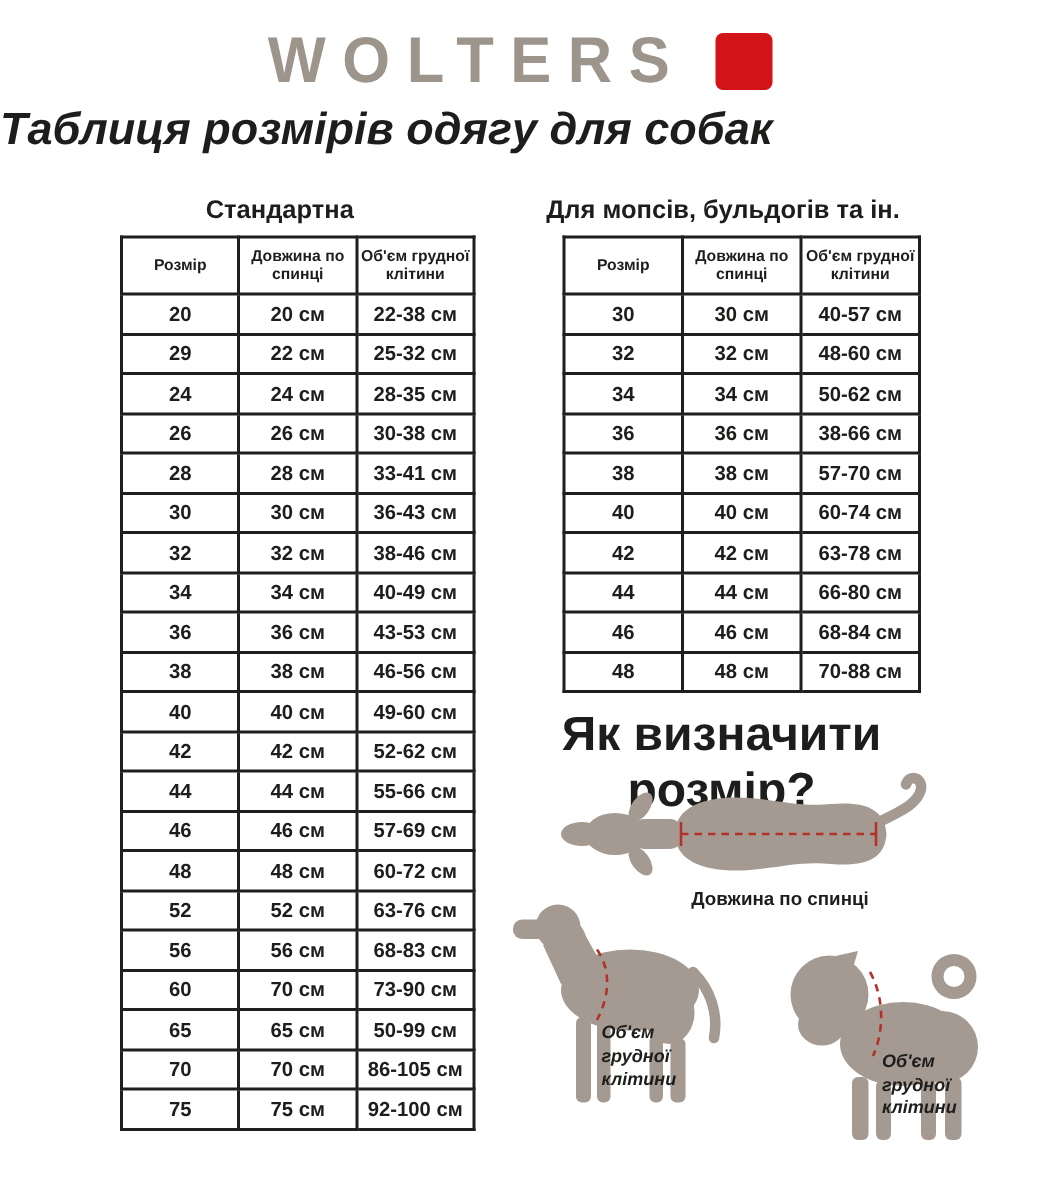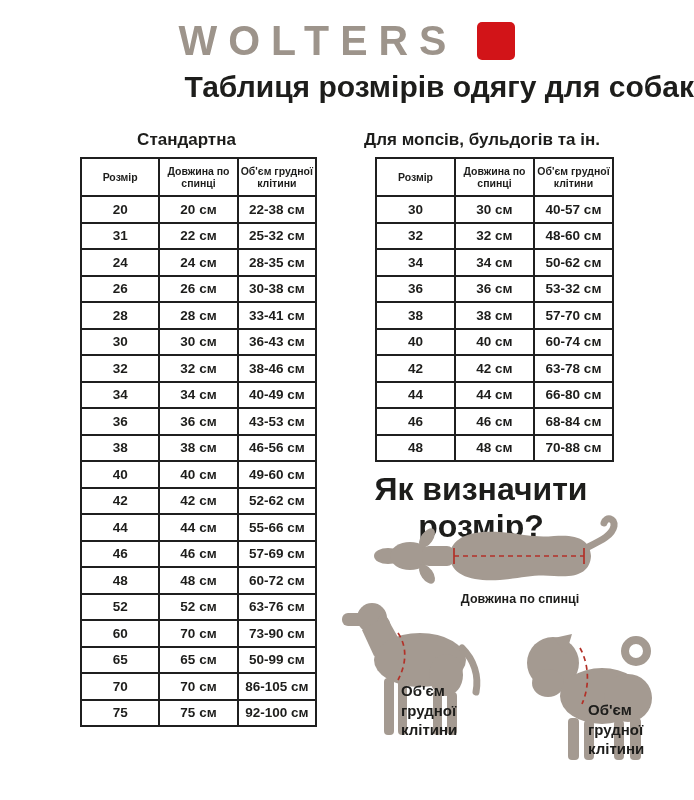"Таблиця розмірів одягу для собак" .main-title { font-style: none -> italic; text-align: right -> left }
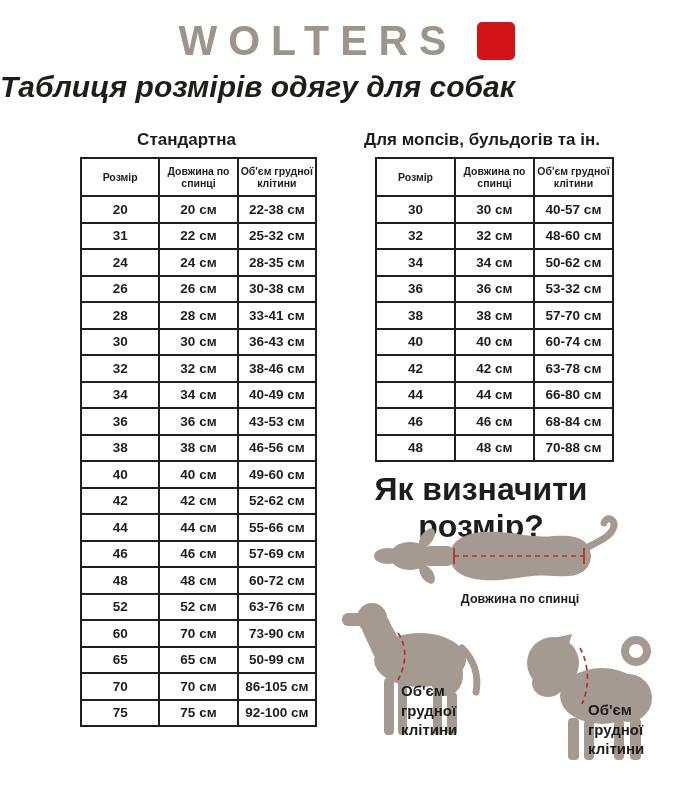"31" td { text: 31 -> 29 }
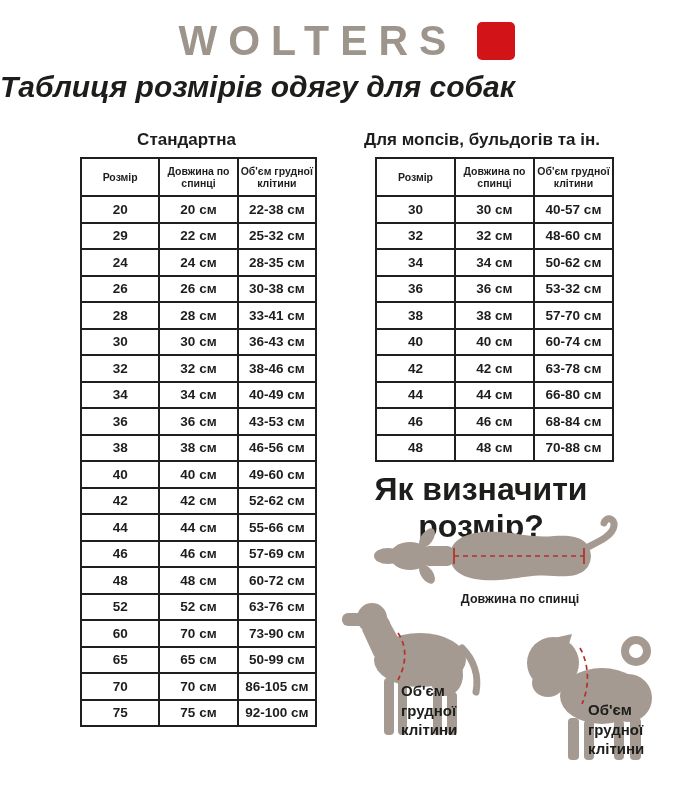"53-32 см" td { text: 53-32 -> 38-66 }
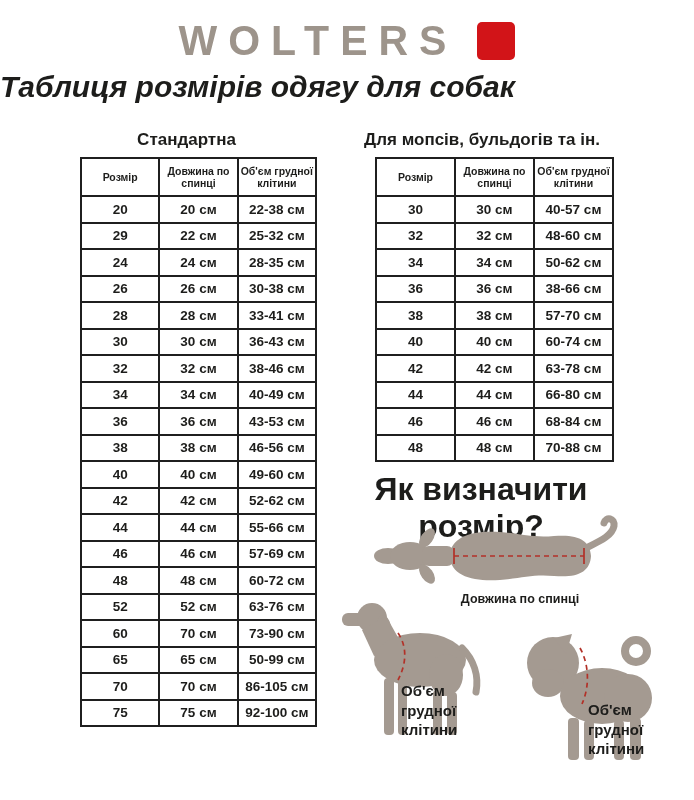"56" tr { html: none -> <tr> <td>56</td> <td>56 см</td> <td>68-83 см</td> </tr> }
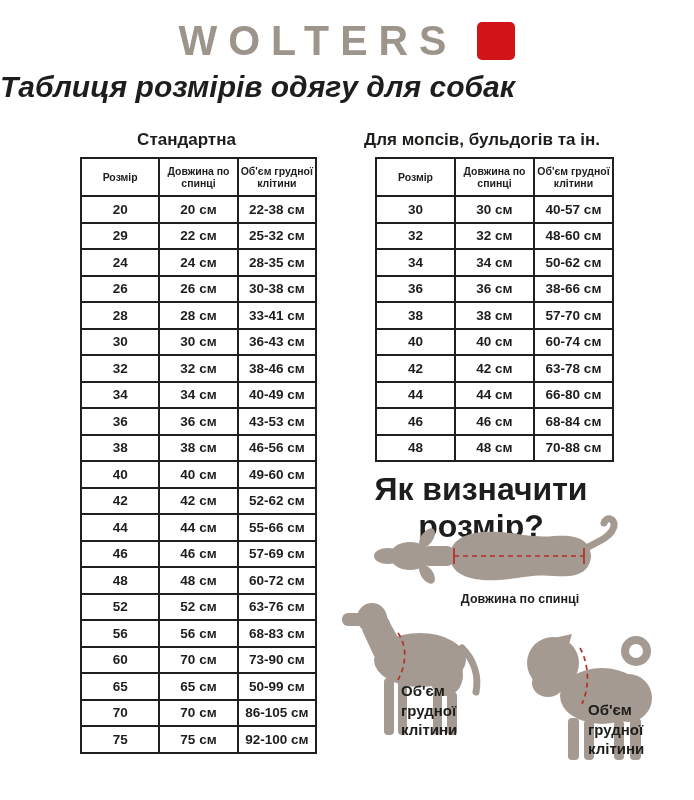"Об'єм" .label-chest { font-size: 15px -> 12px; font-style: none -> italic }
